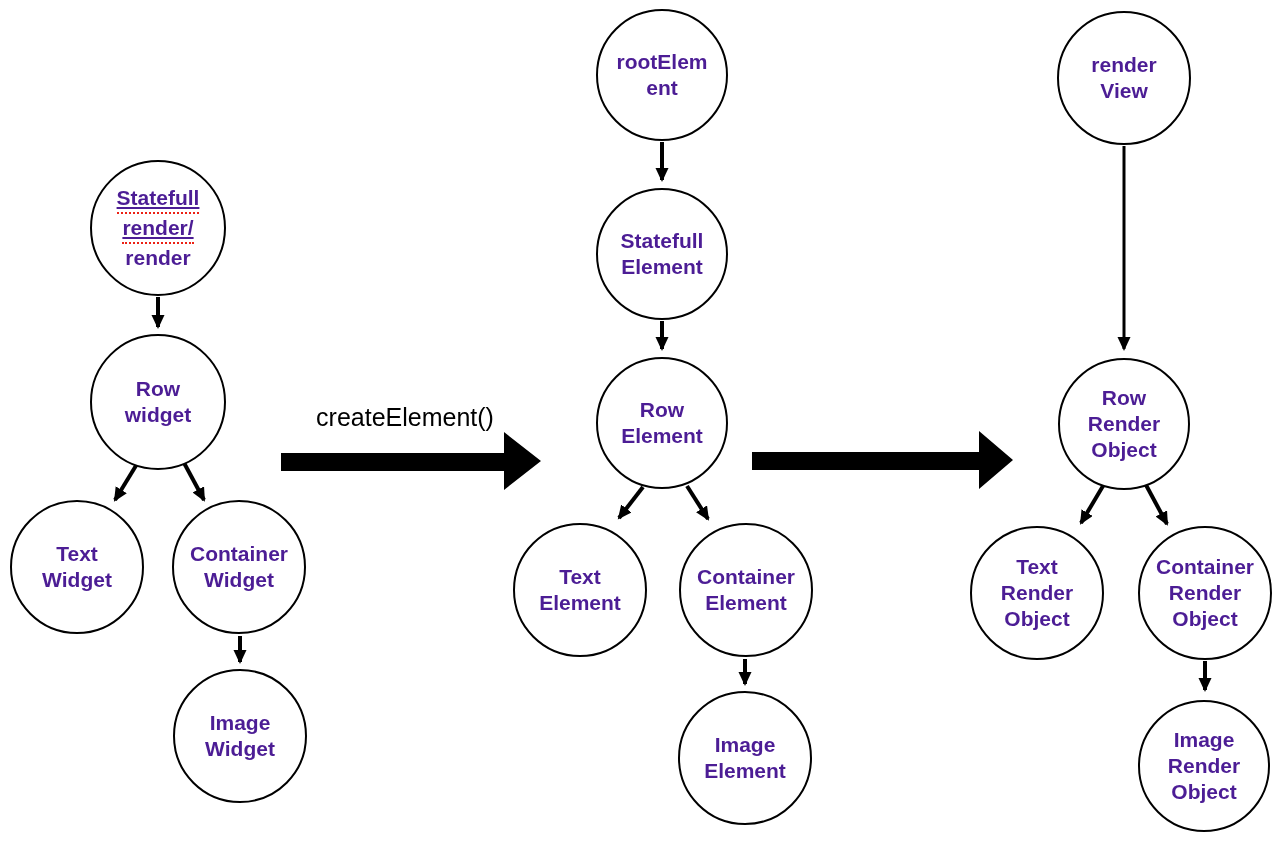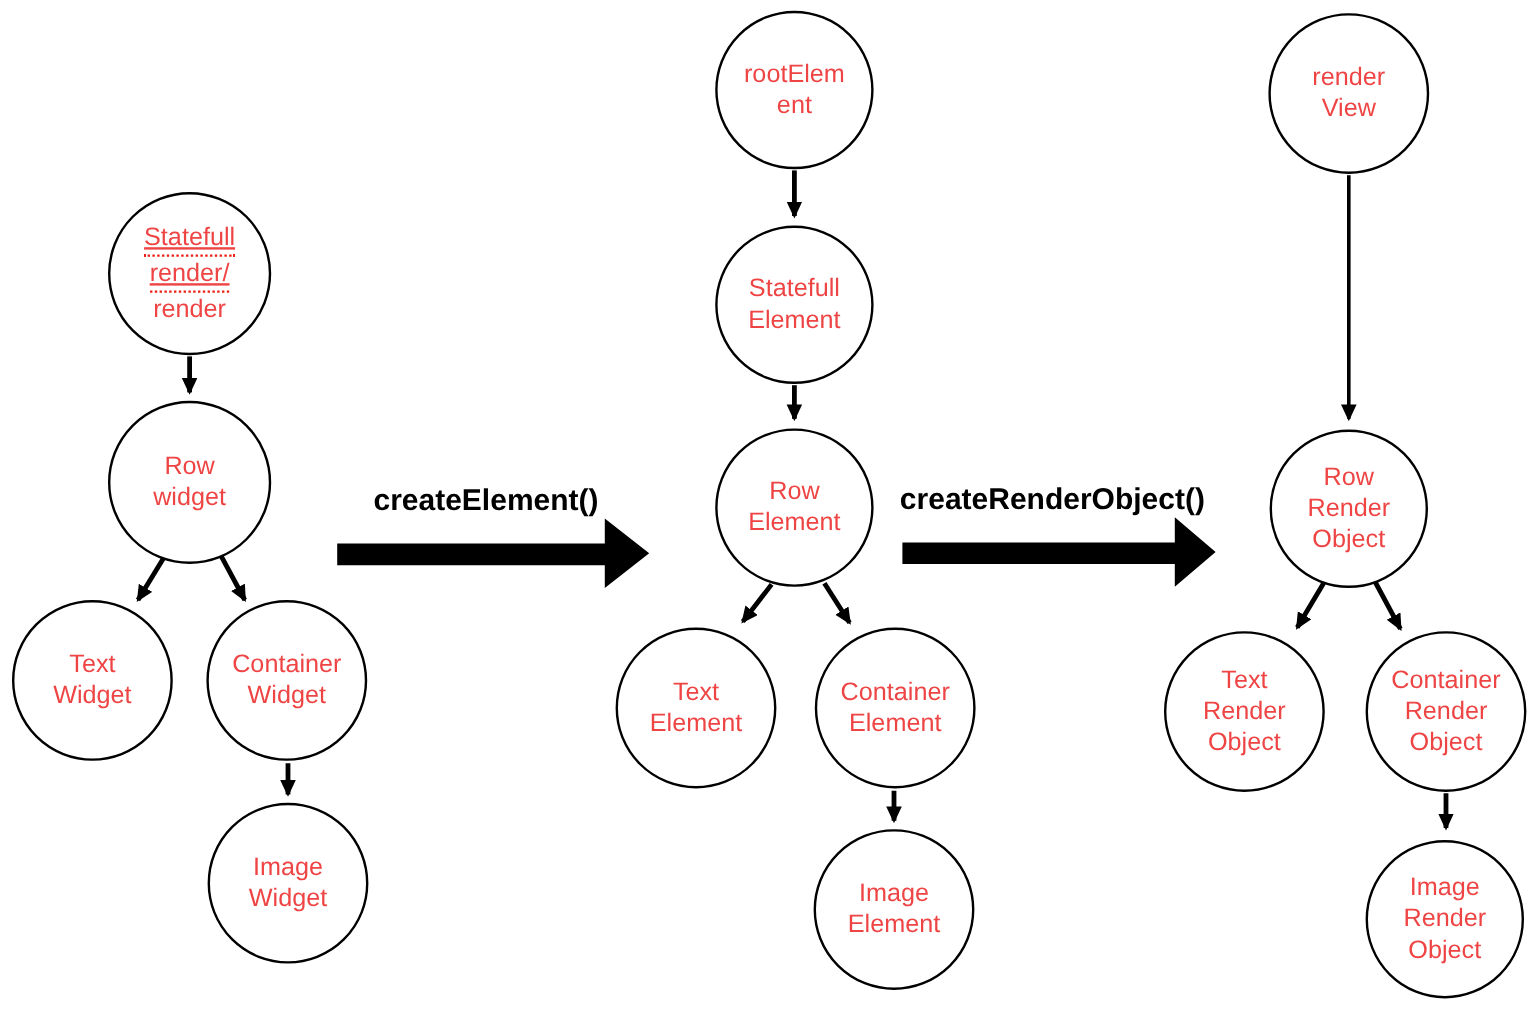"rootElem" .node-label { color: #ef4444 -> #4c1d95; font-weight: normal -> bold }
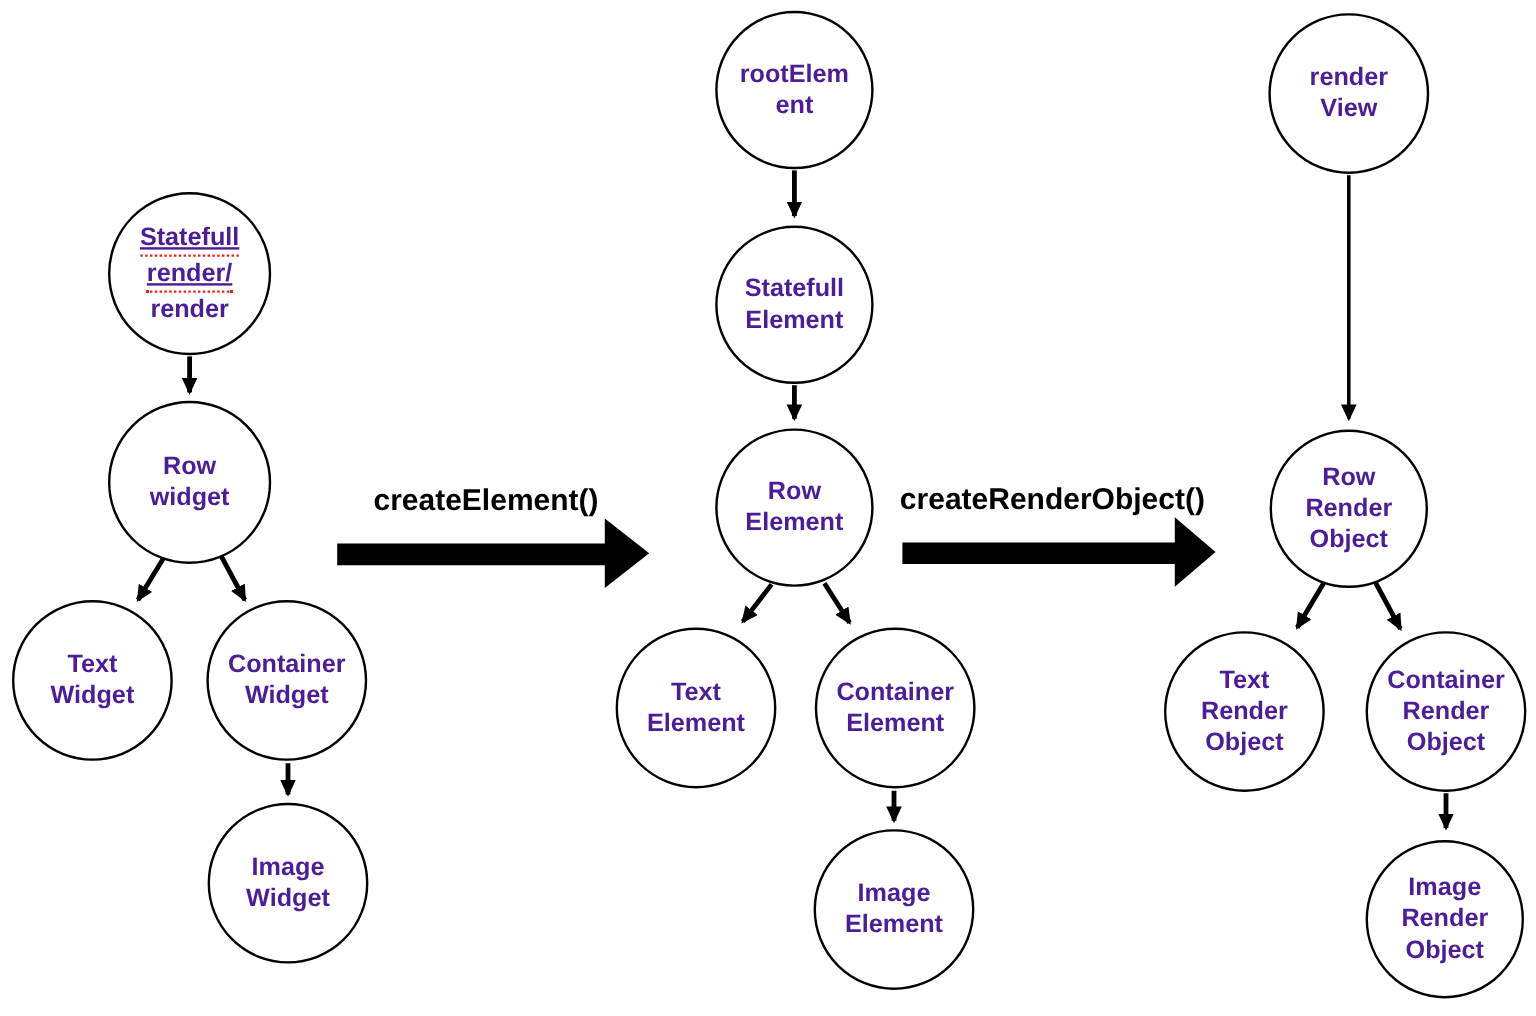"createElement()" .transition-label { font-weight: bold -> normal }
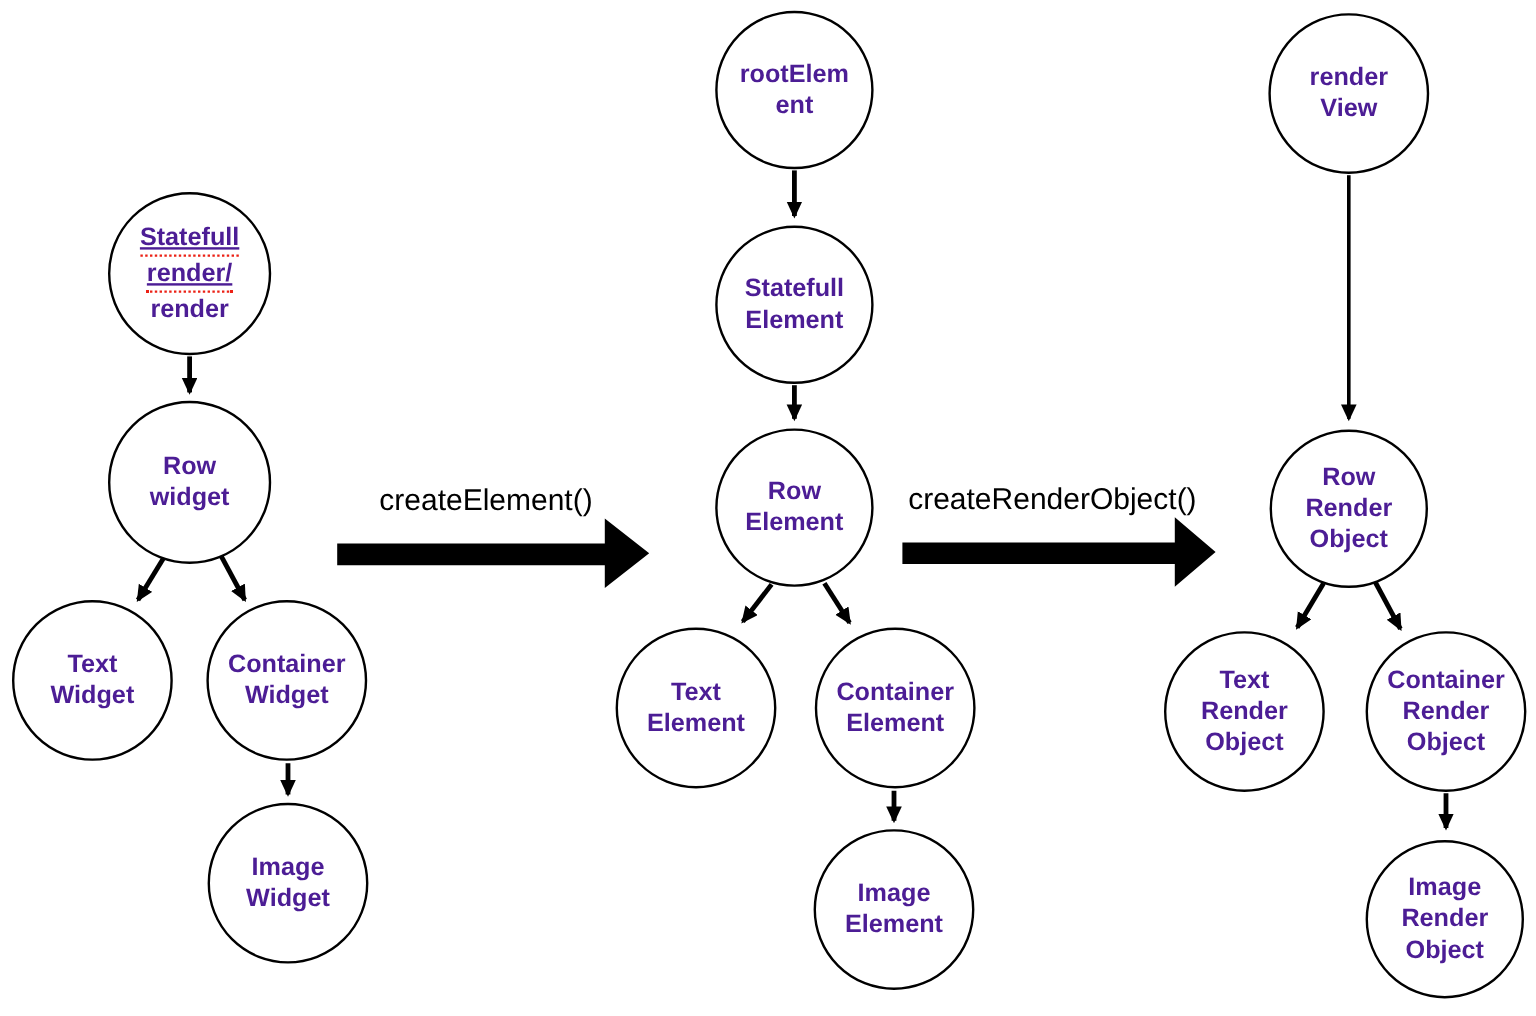"createRenderObject()" div.transition-label { html: <div>createRenderObject()</div> -> none }
